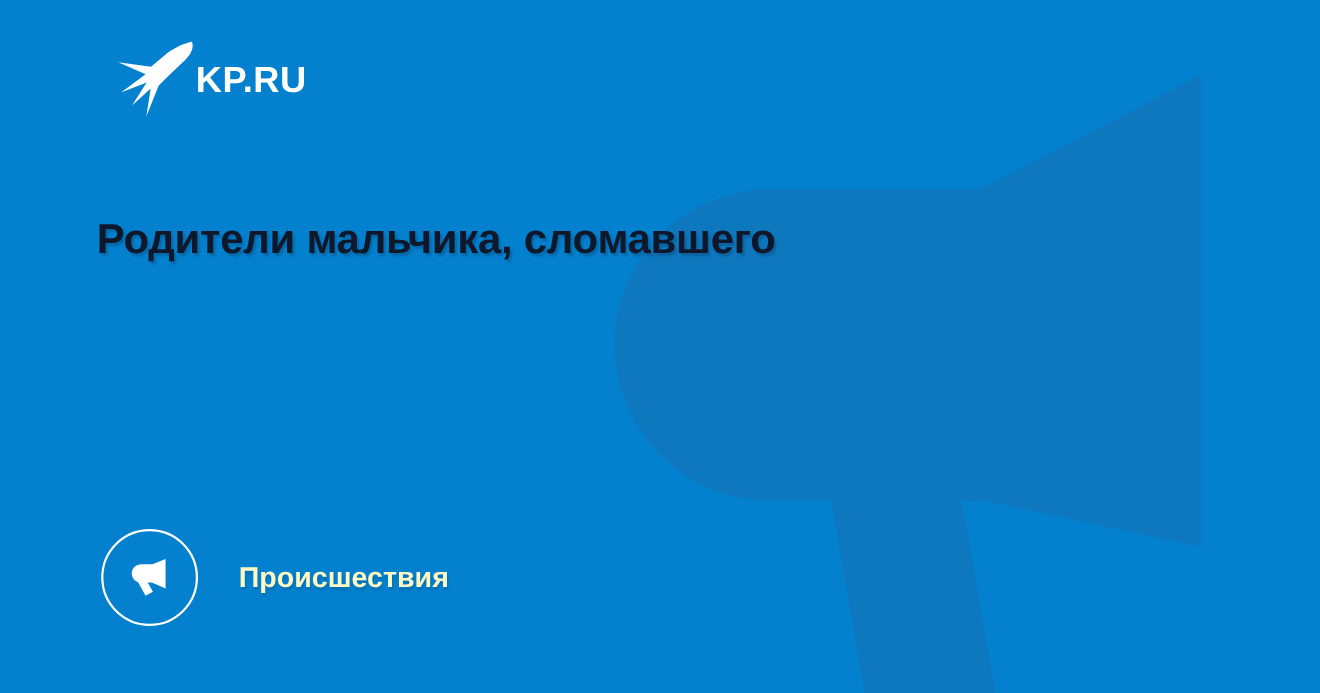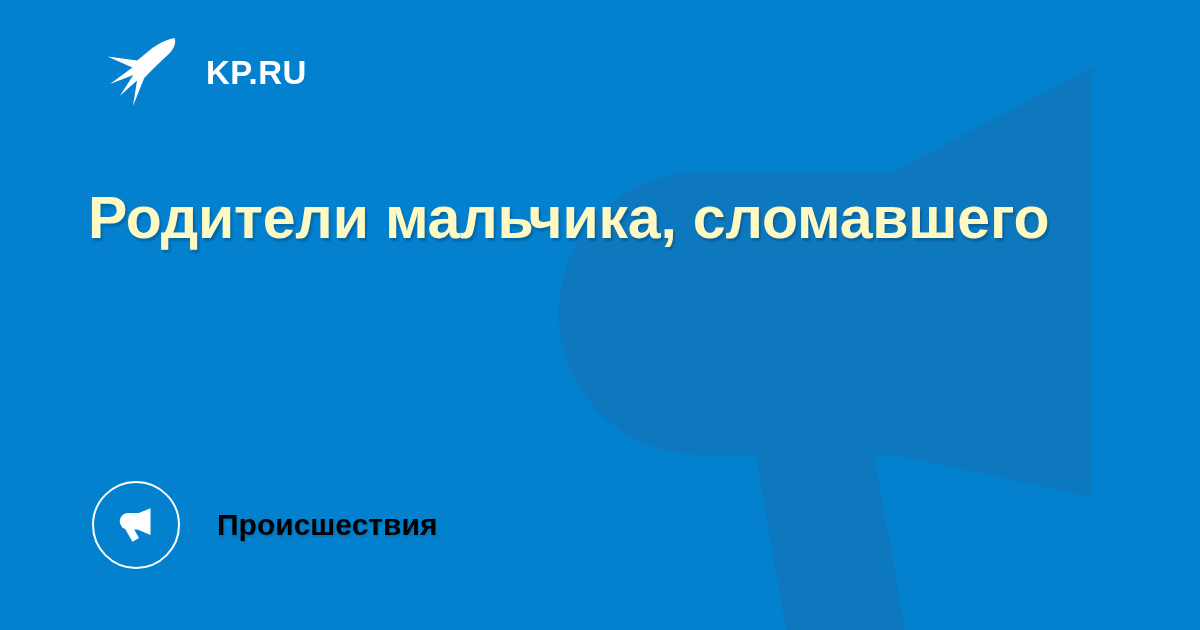"KP.RU" .brand-word { margin-left: 28px -> none }
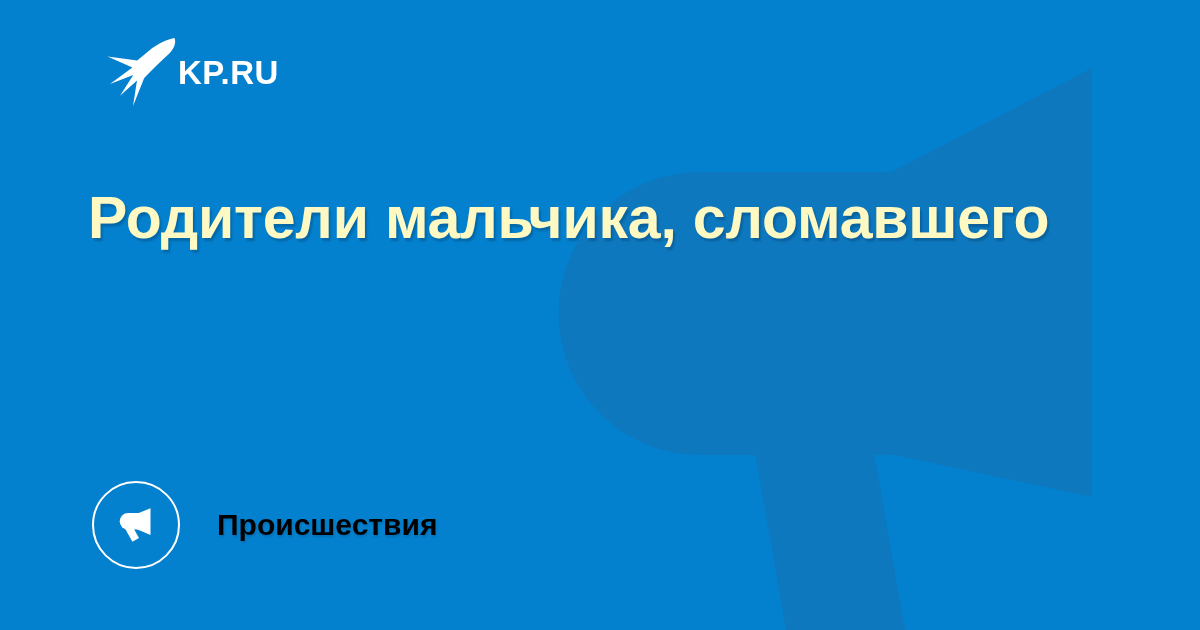"Родители мальчика, сломавшего" .headline-line { color: #fef9c3 -> #0f172a; font-size: 59px -> 38px }
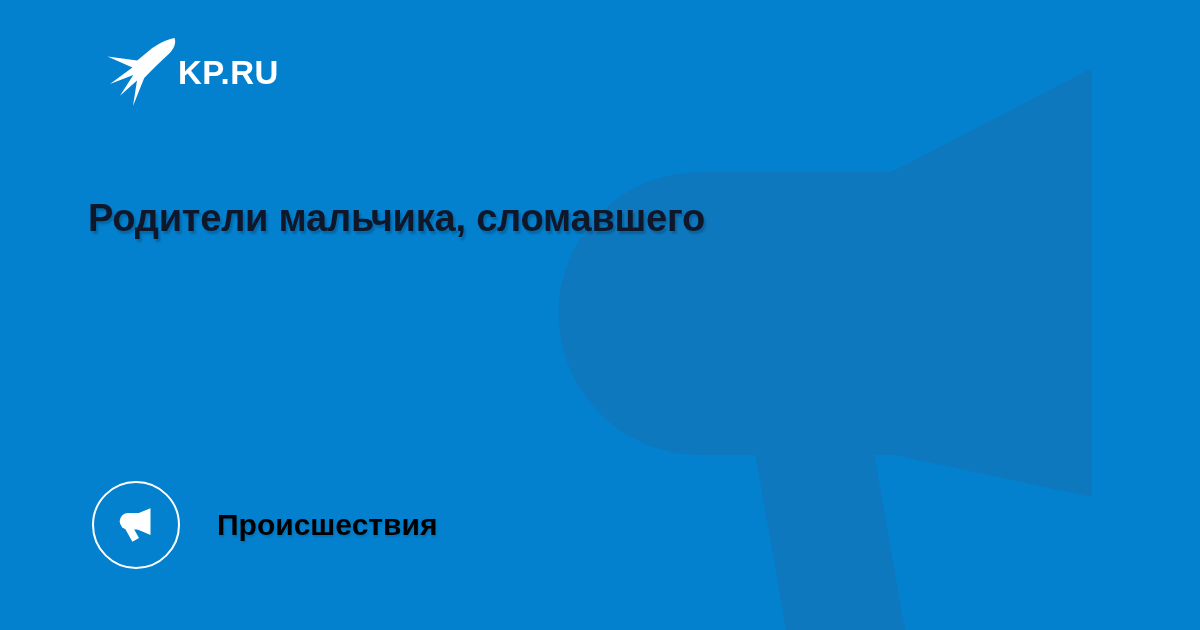"Происшествия" .cat-label { color: #000000 -> #fef9c3; font-size: 30px -> 26px }
